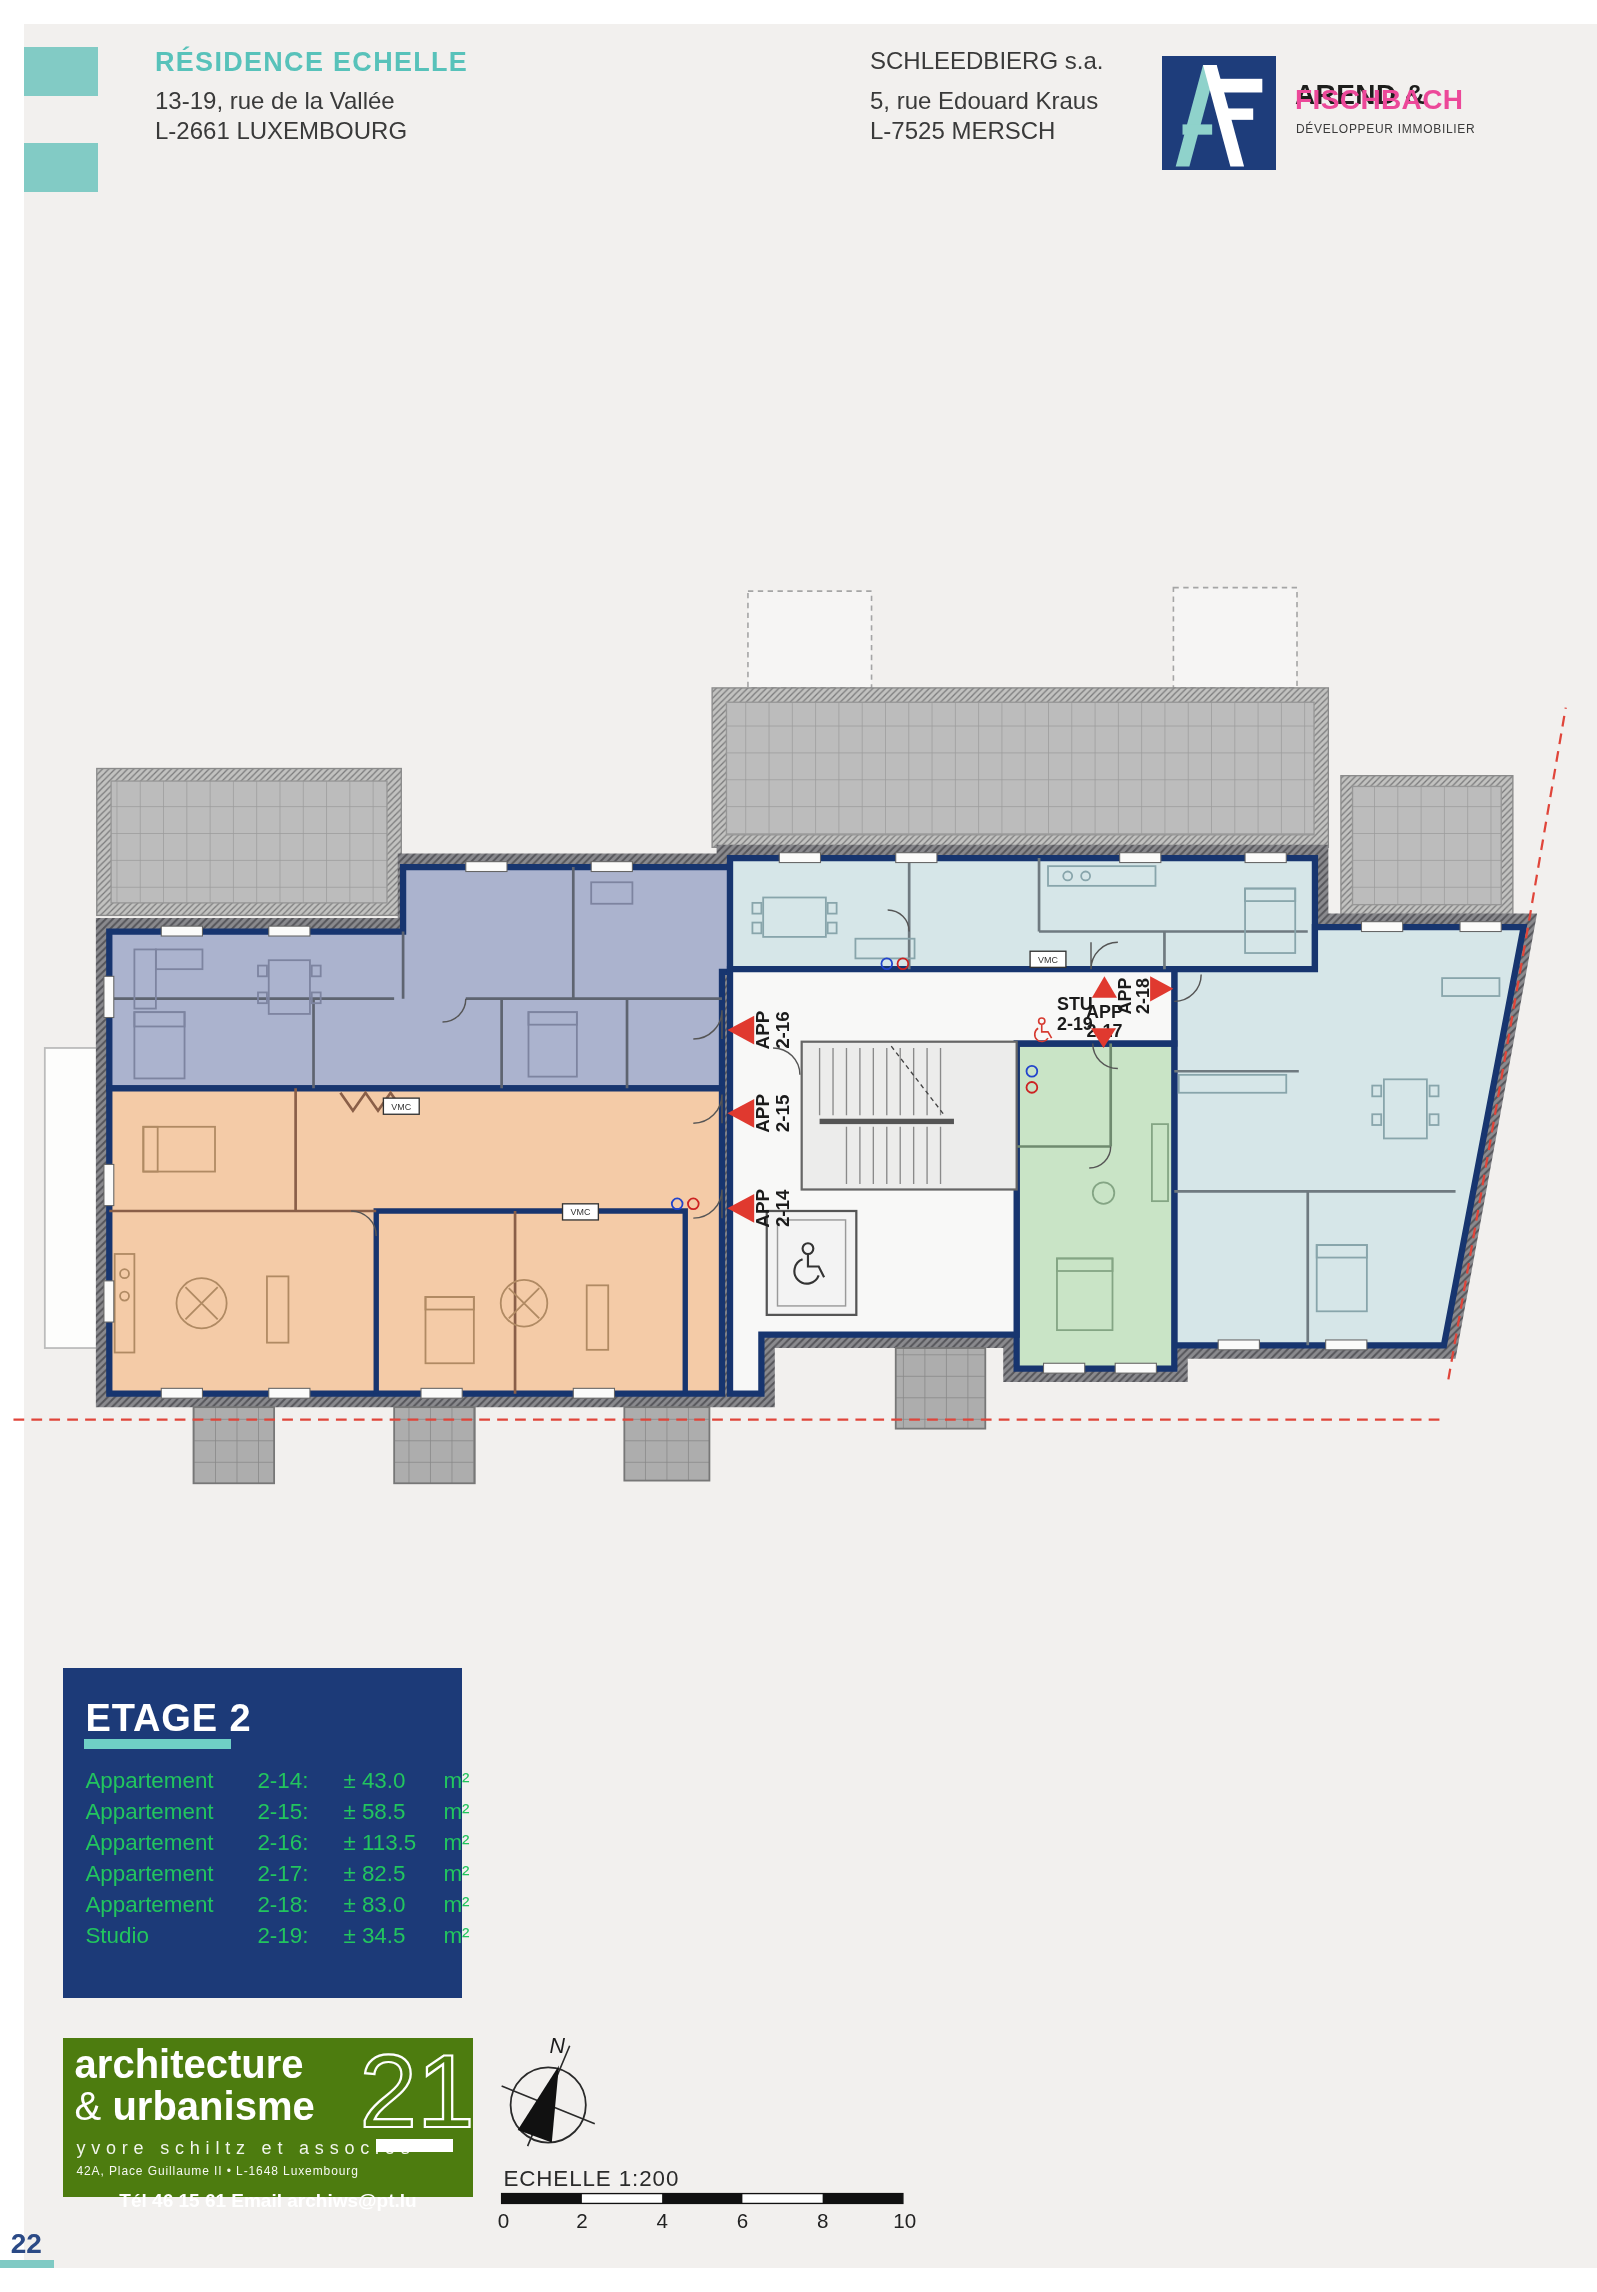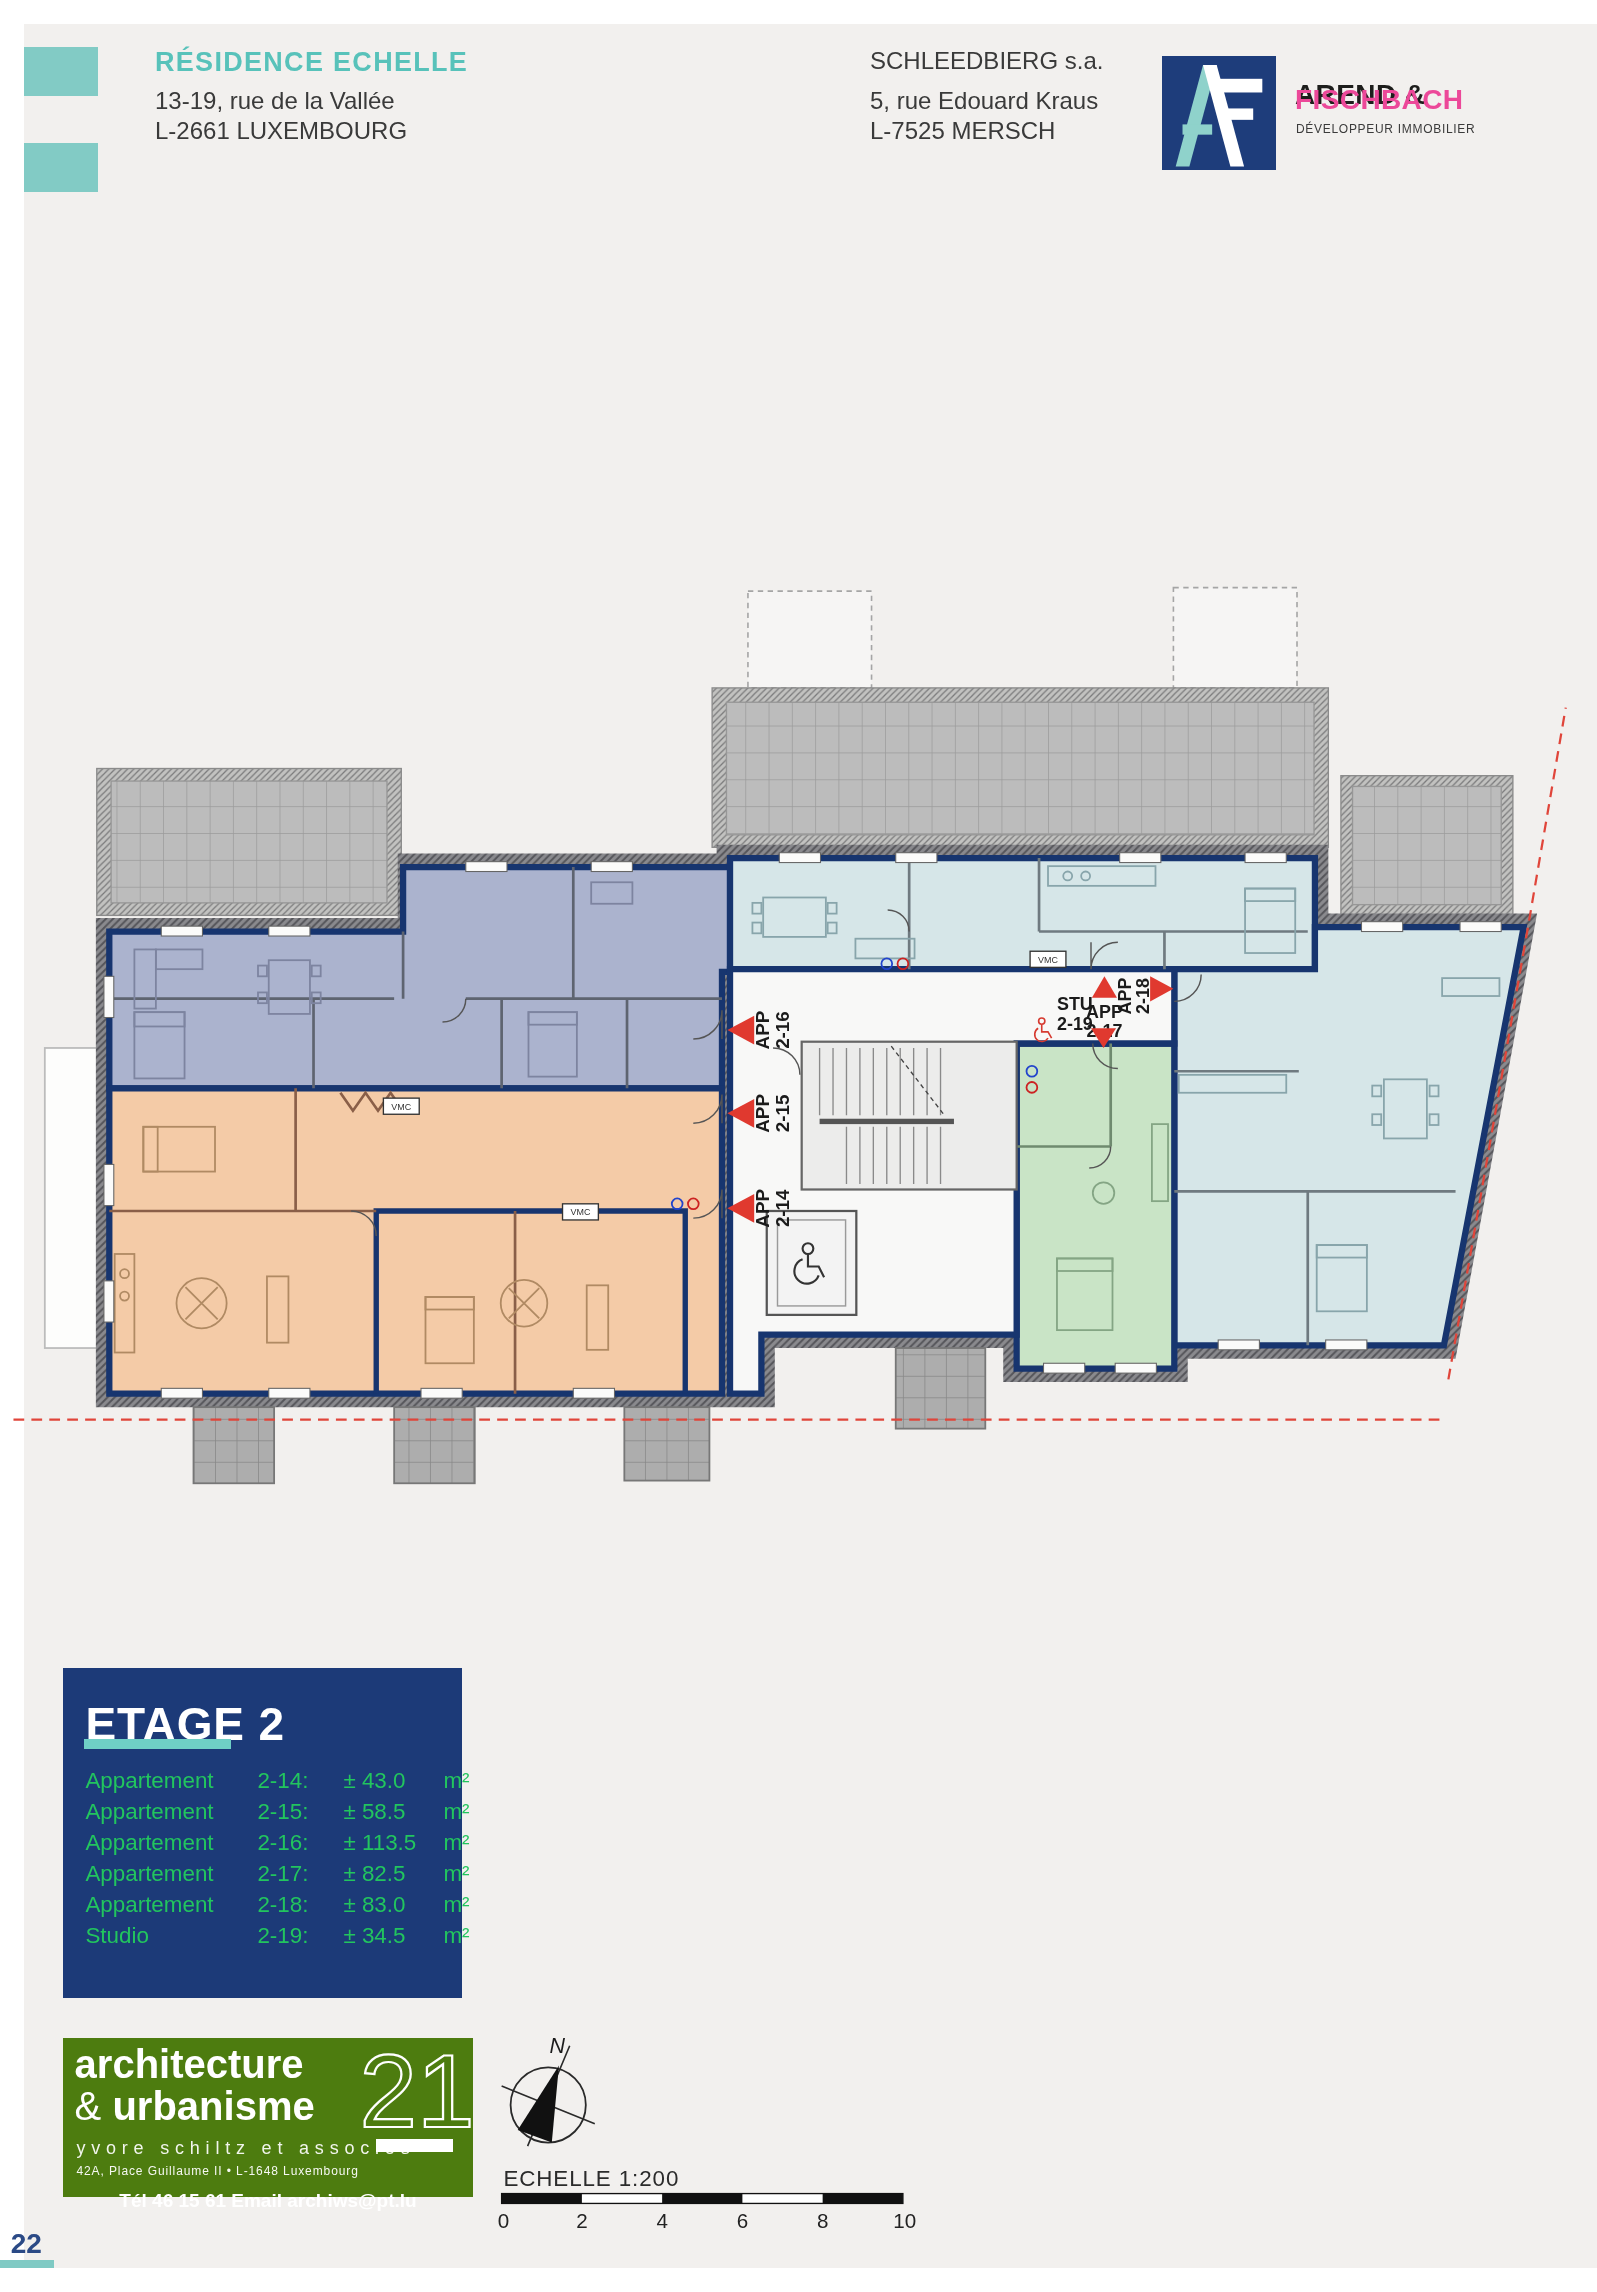"ETAGE 2" .etage h1 { font-size: 46px -> 38px }
